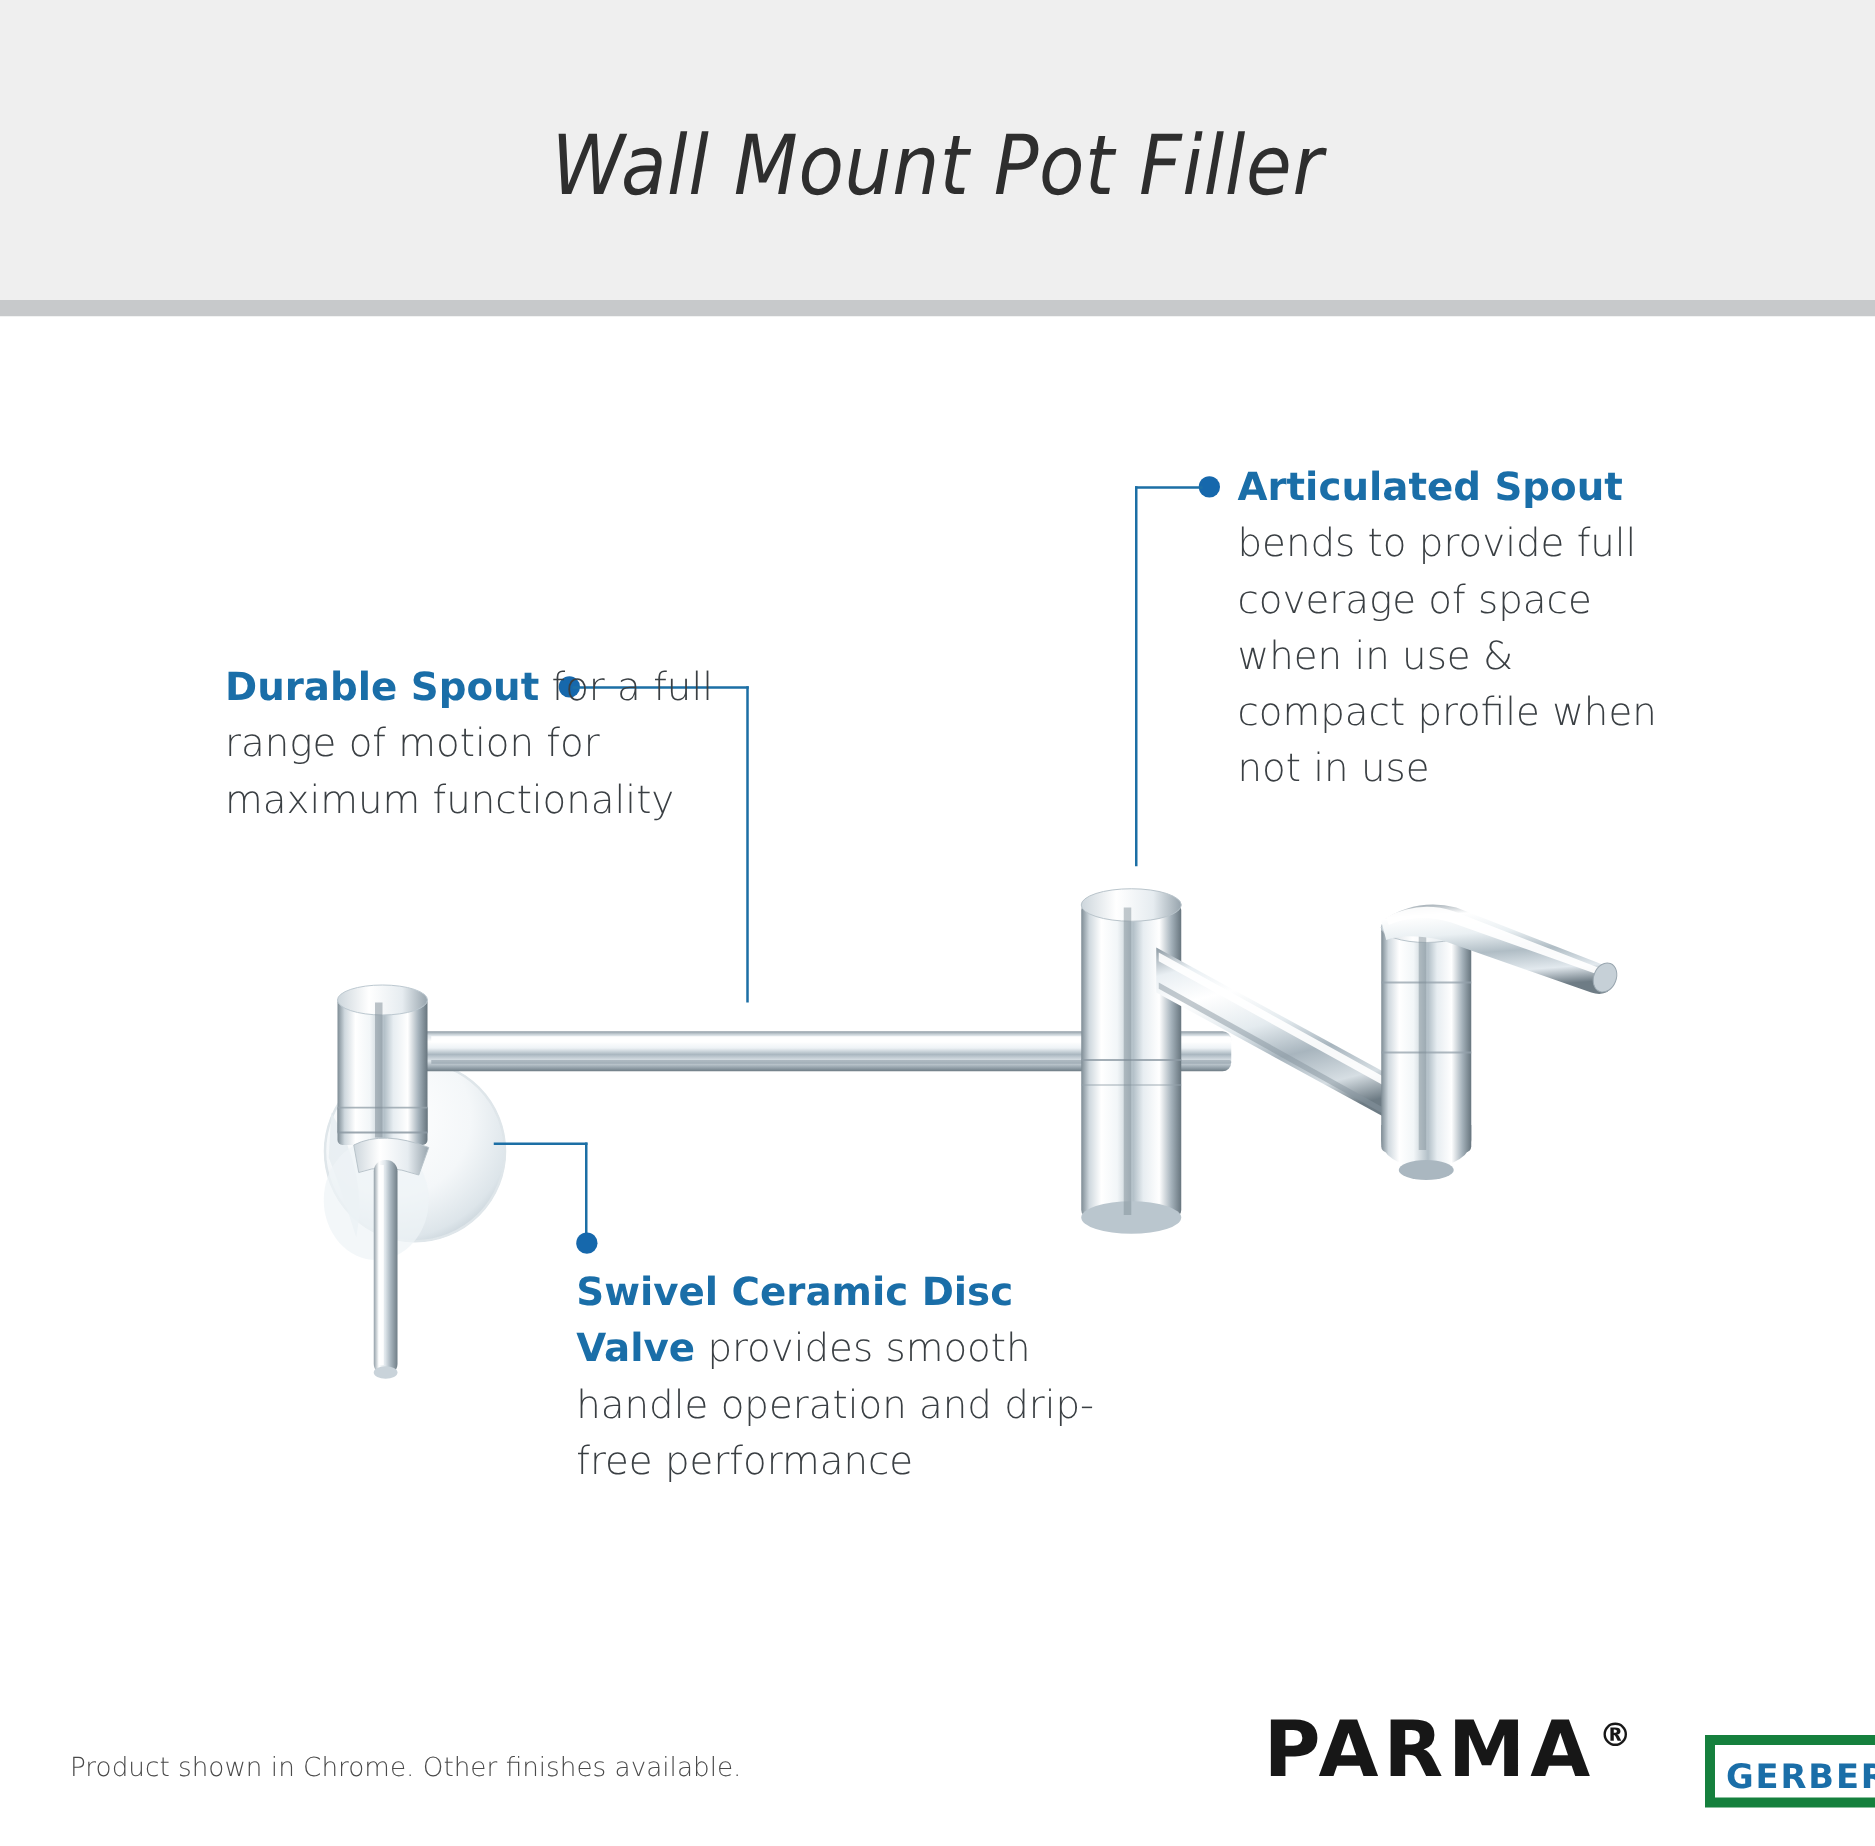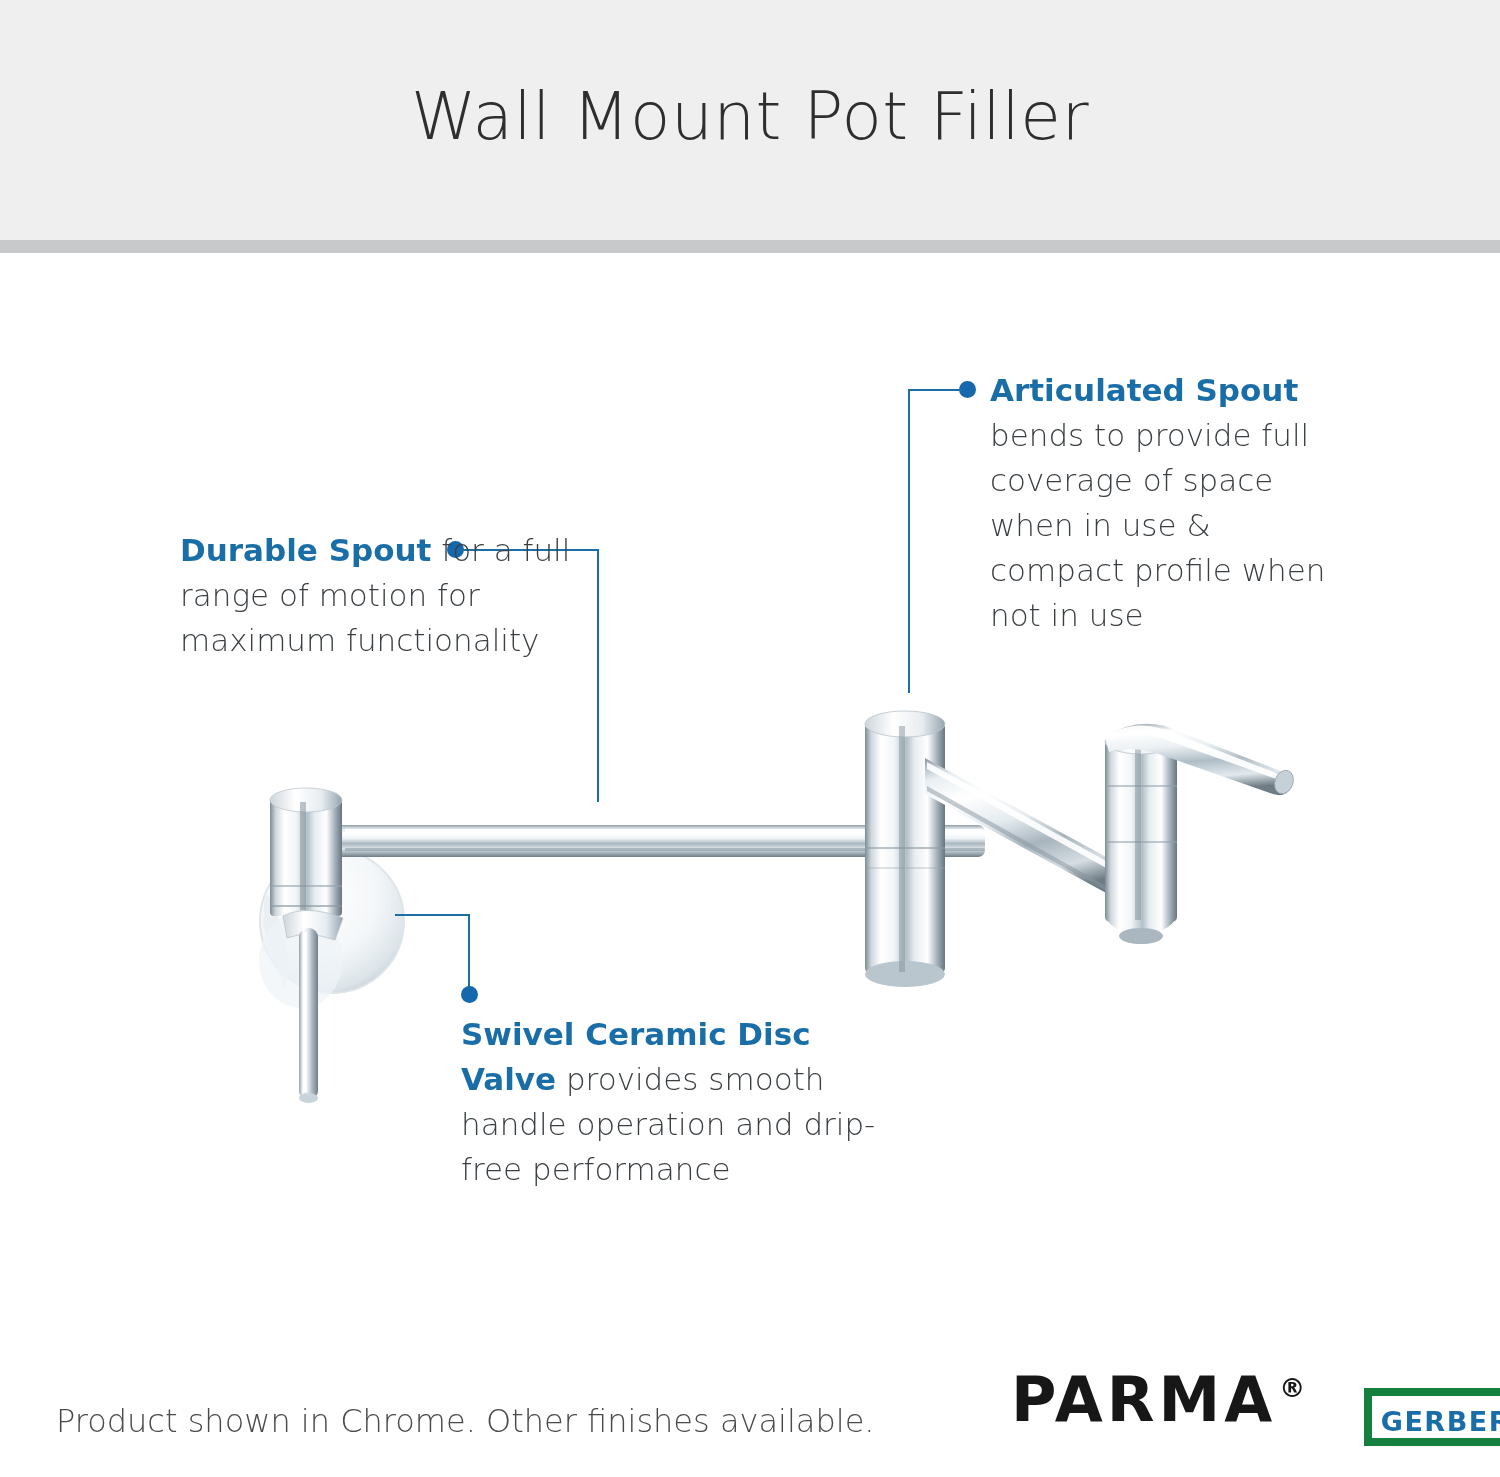"Wall Mount Pot Filler" .page-title { font-style: none -> italic; top: 78px -> 94px }
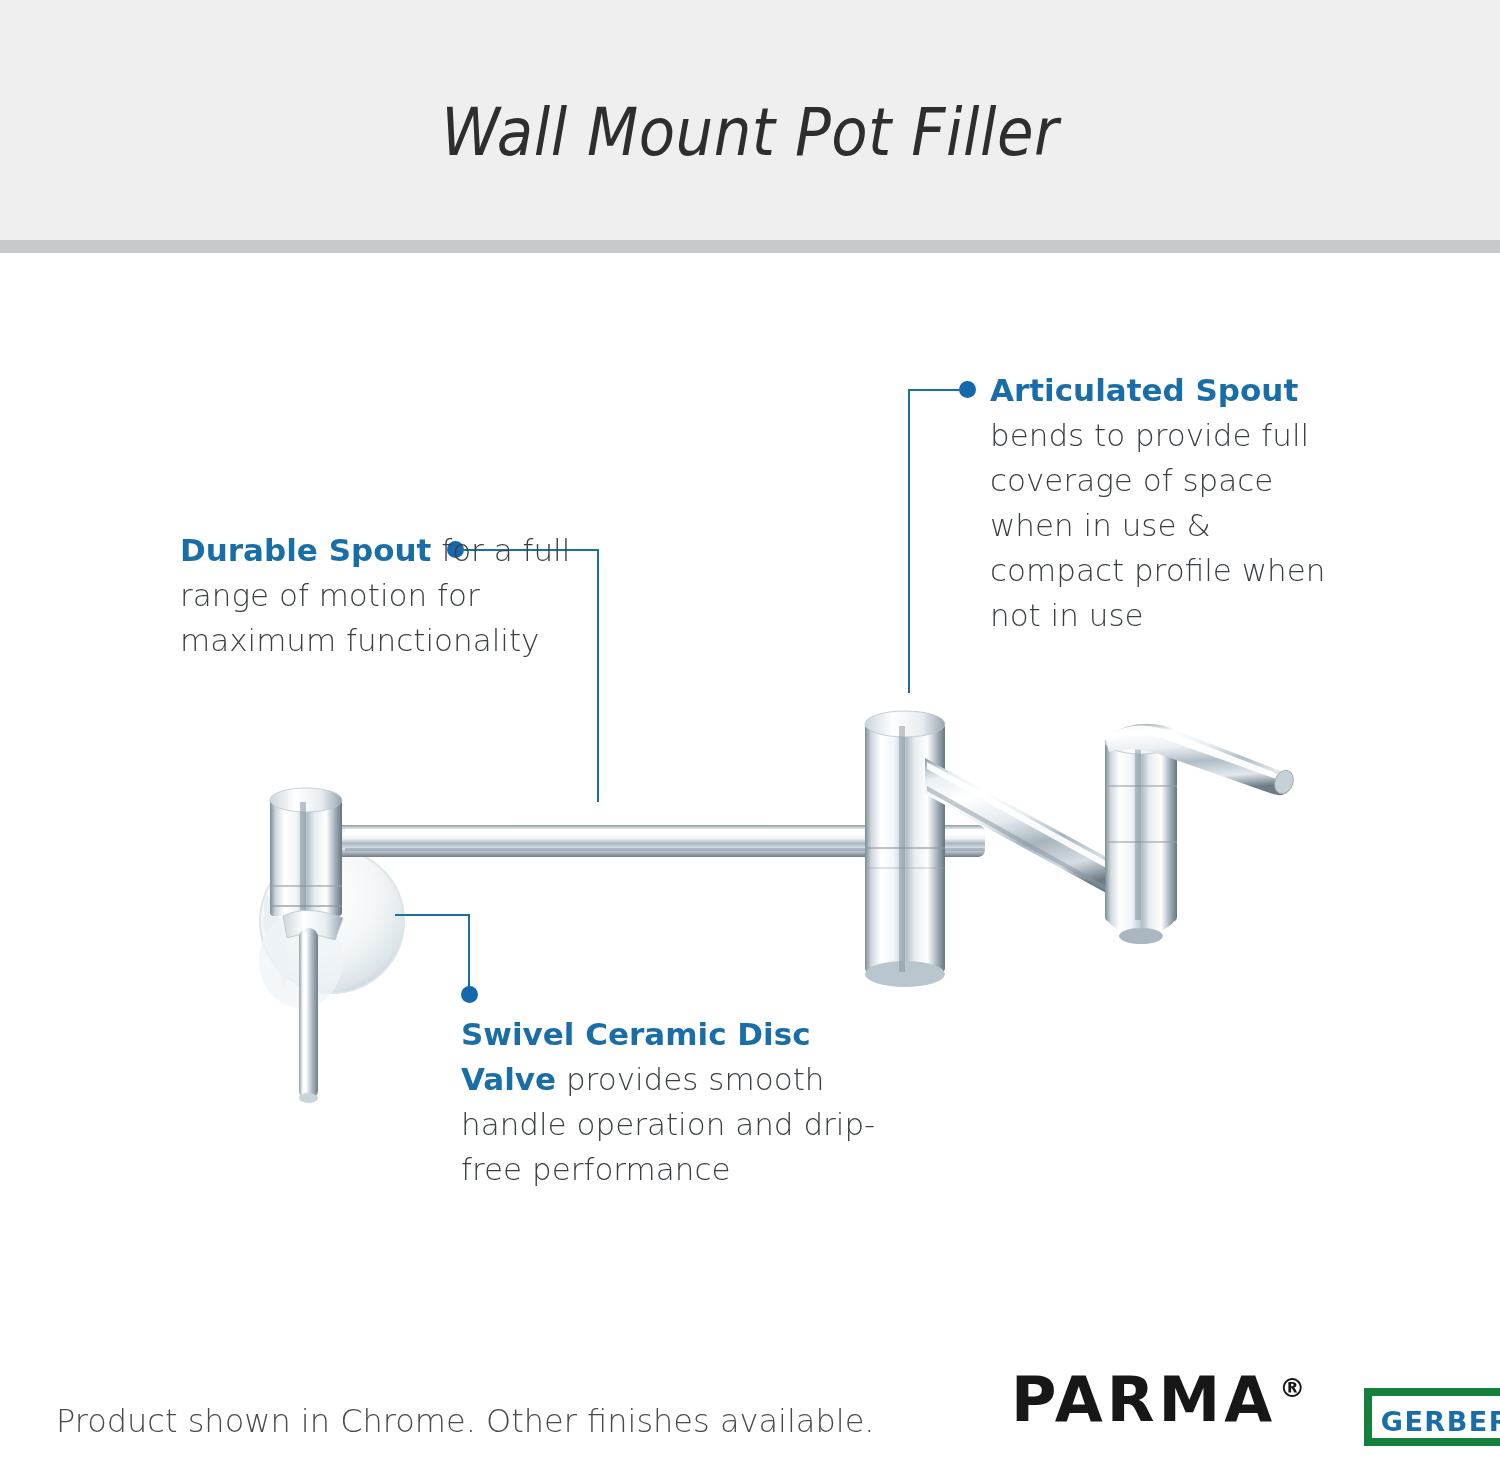"Product shown in Chrome. Other" .footer-note { font-size: 32px -> 21px }
